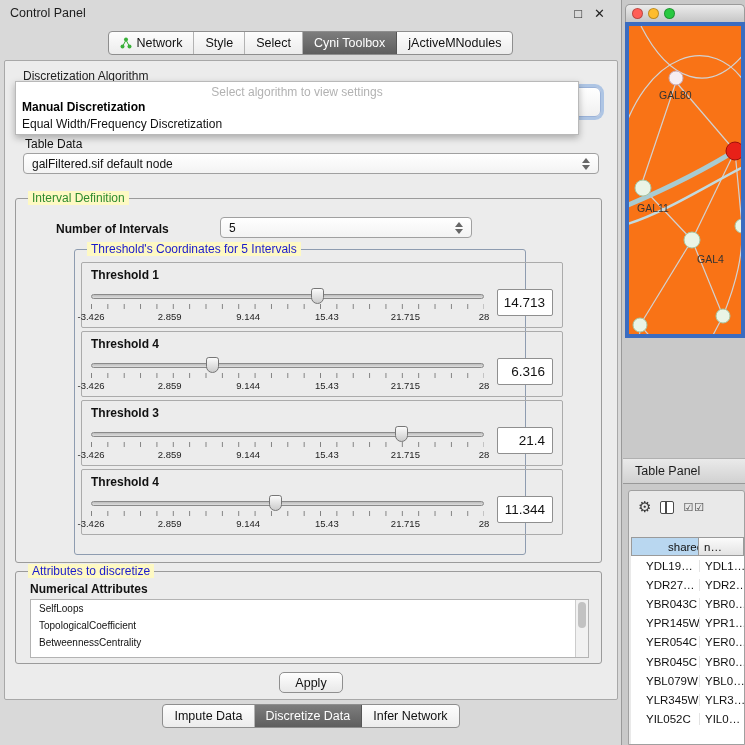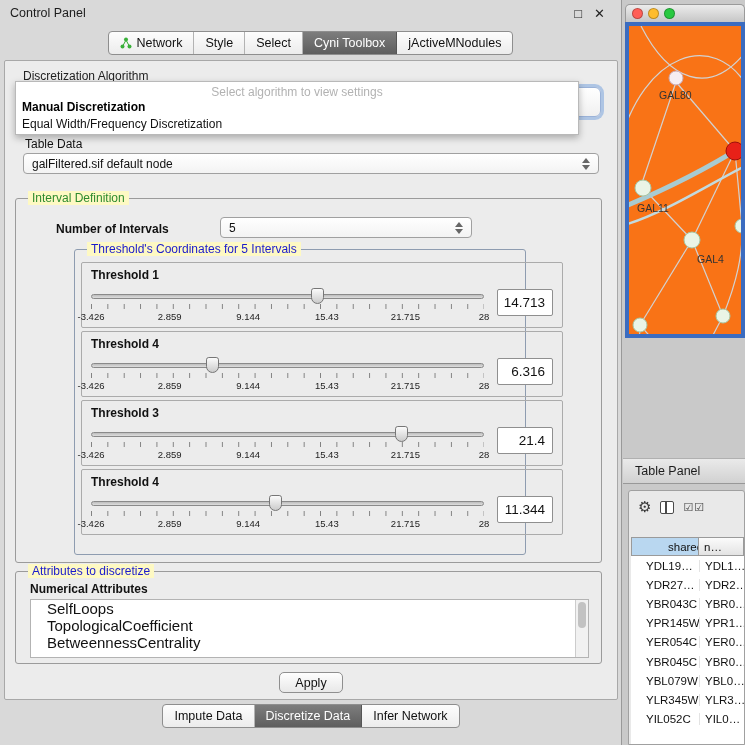"SelfLoops" .list-item { font-size: 15px -> 10px; padding: 0 16px -> 0 8px }
